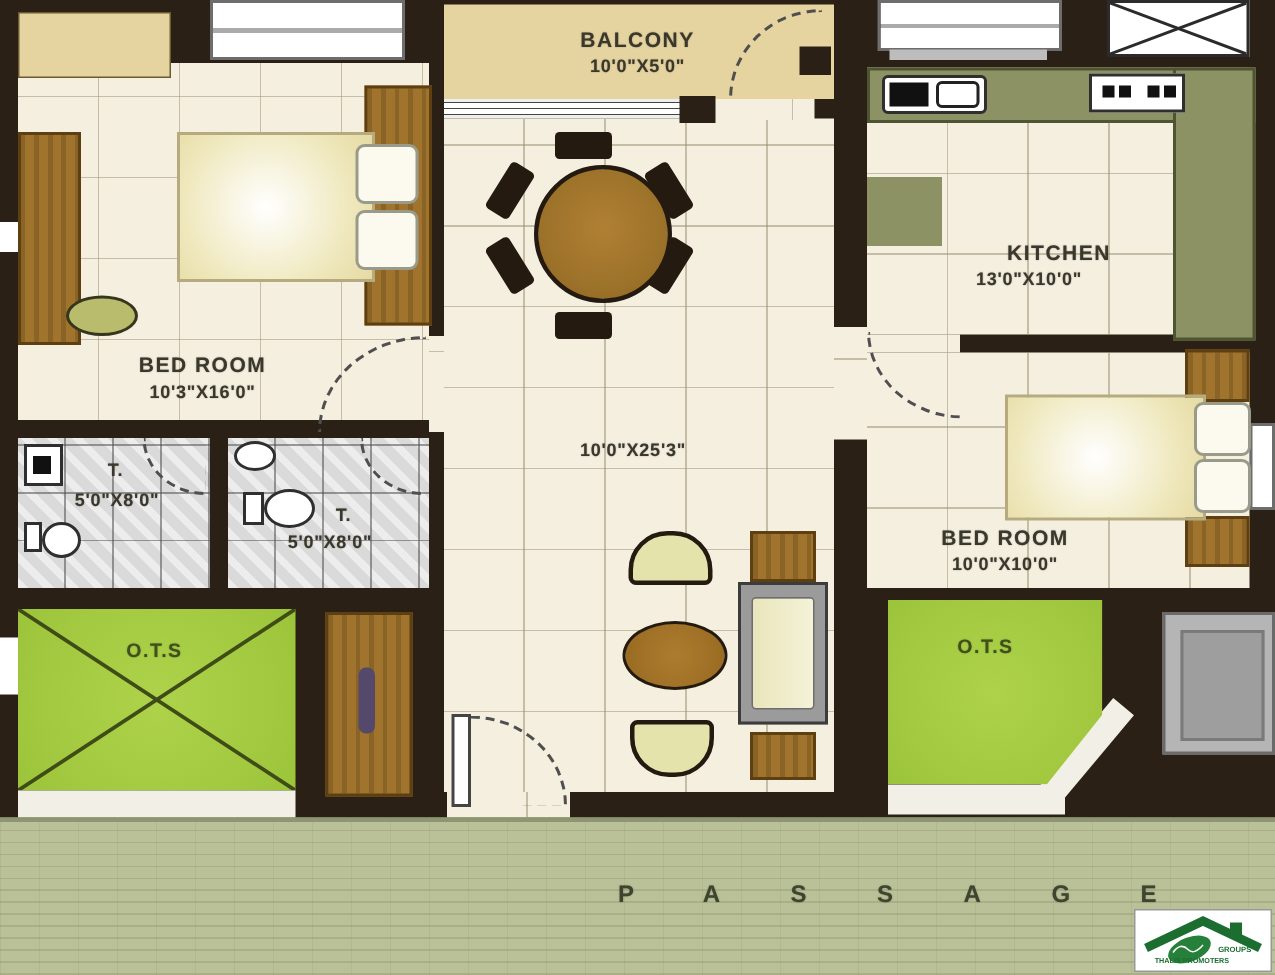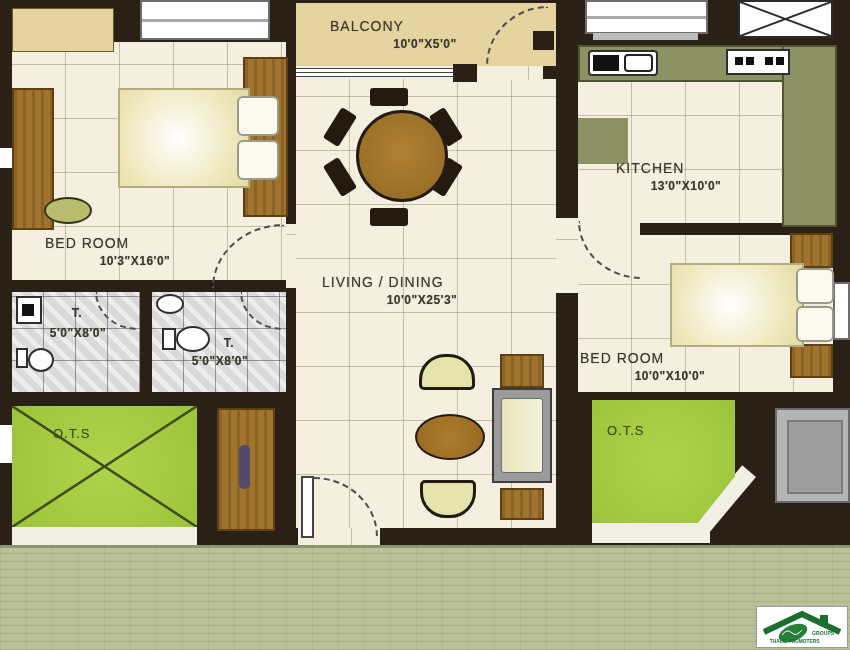"BALCONY" .lbl { font-weight: normal -> bold; text-align: none -> center }
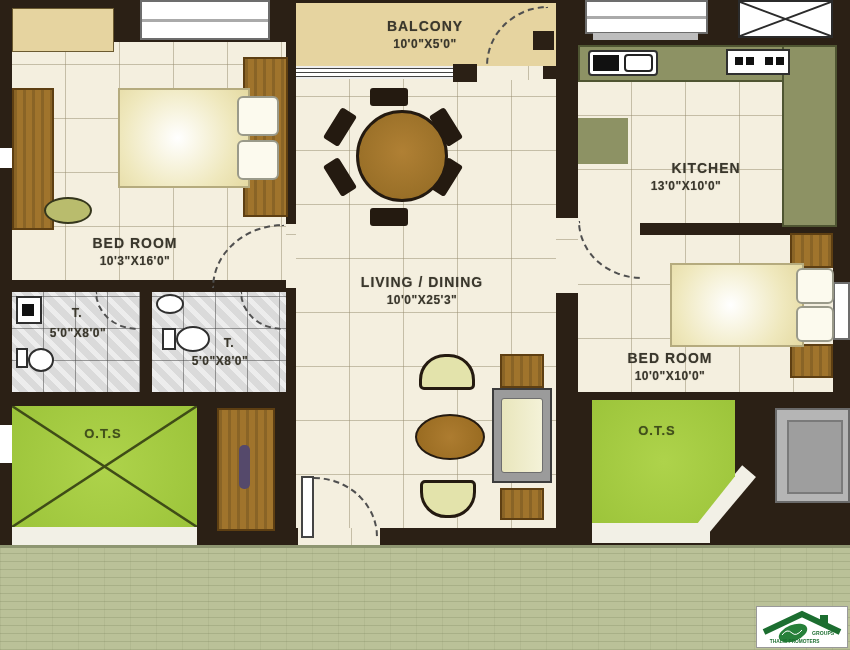"LIVING / DINING" div.abs { html: <div>LIVING / DINING</div> -> none }
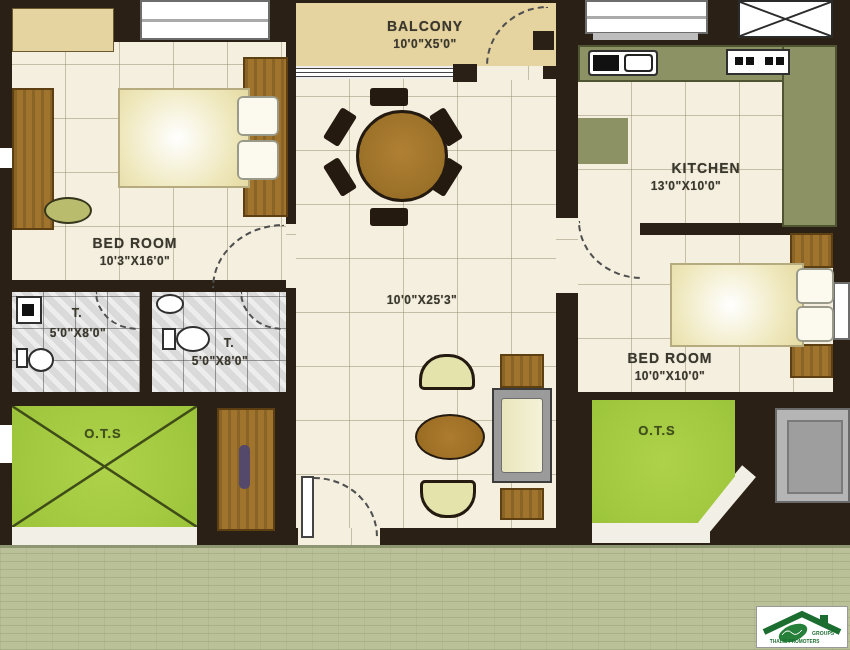"PASSAGE" div.abs { html: none -> <div>PASSAGE</div> }
